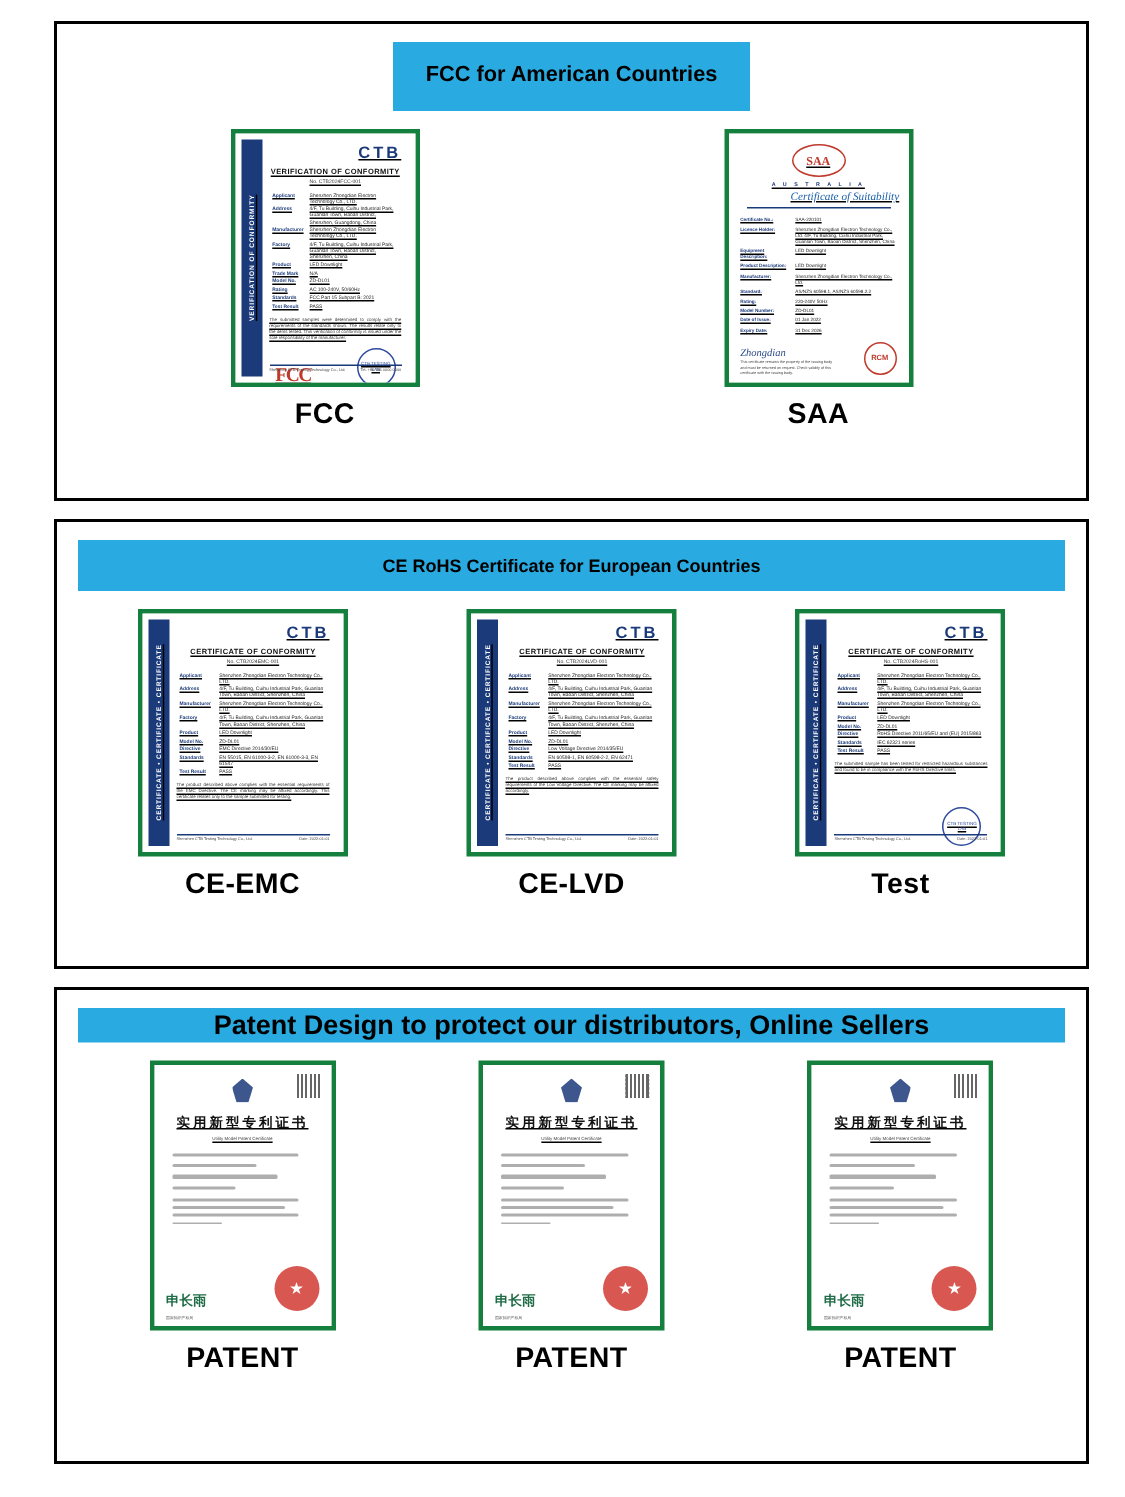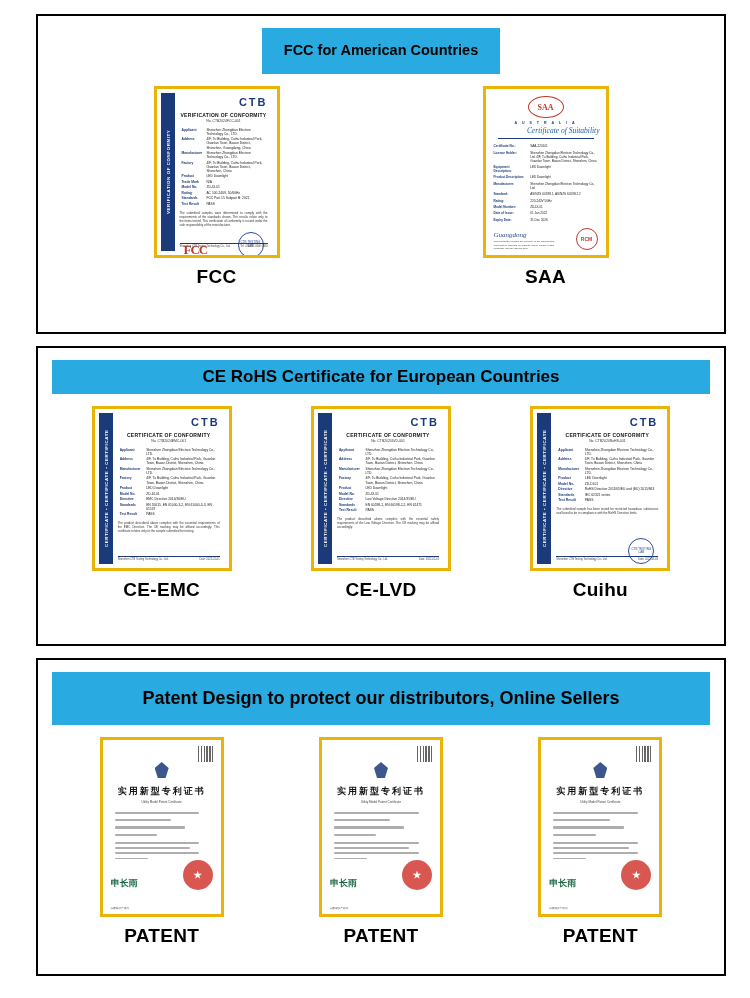"CTB" .cert-frame { border: 3px solid #eab308 -> 3px solid #15803d; text-decoration: none -> underline }
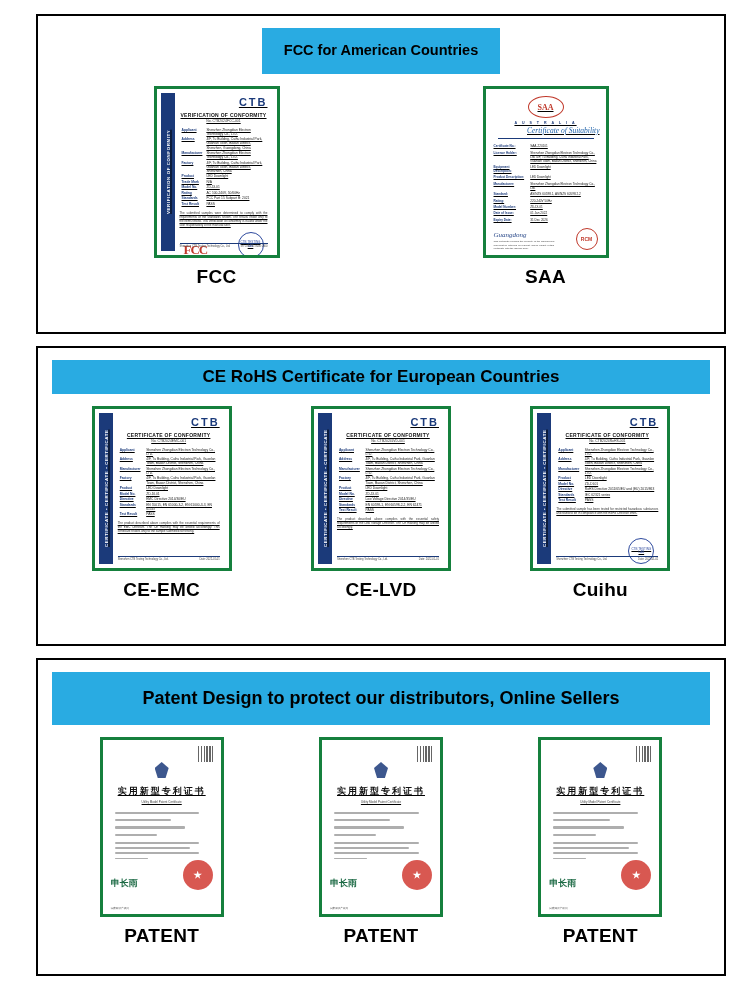"Guangdong" div.saa-sign { text: Guangdong -> Zhongdian }
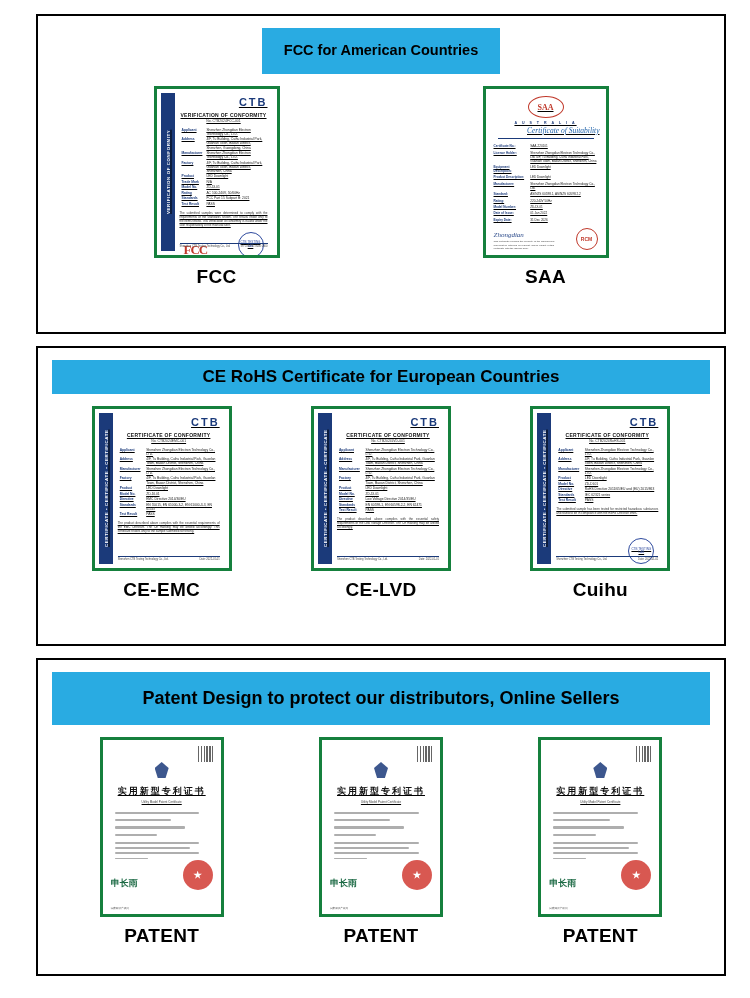"CE RoHS Certificate for European" .banner-wide { font-size: 17px -> 12px }
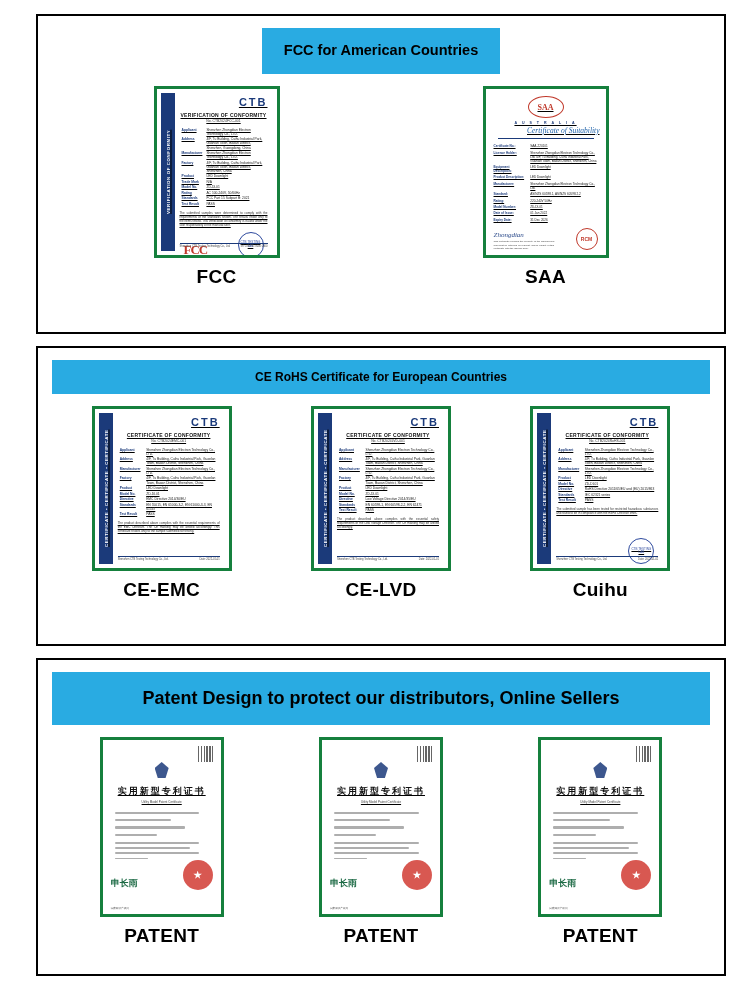"Cuihu" div.cert-caption { text: Cuihu -> Test }
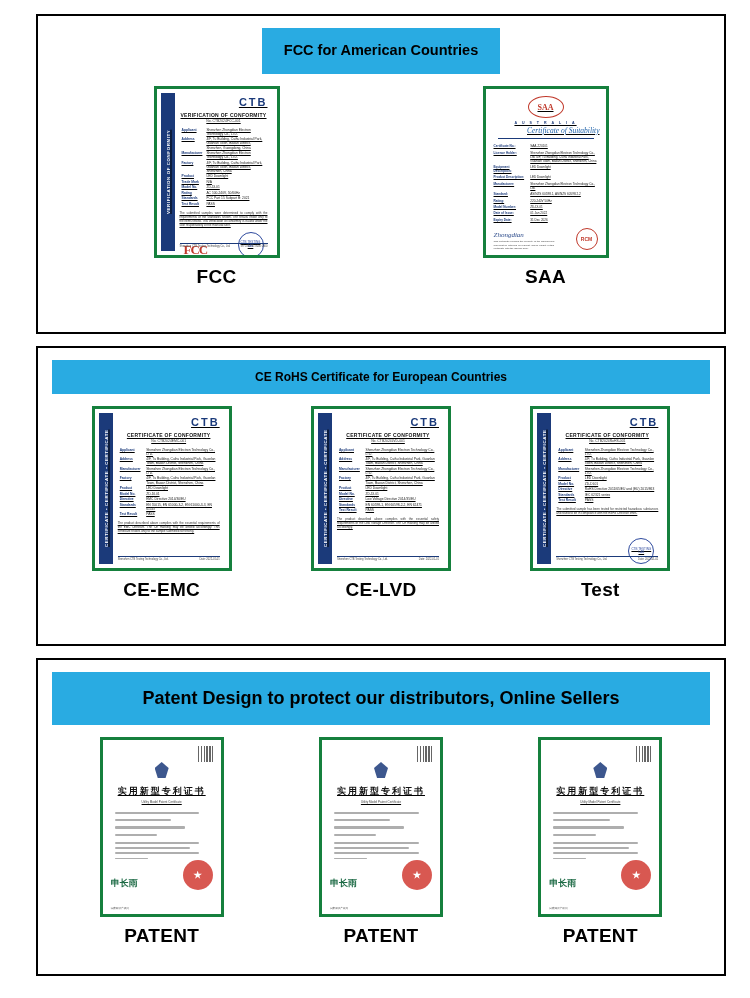"Patent Design to protect our" .banner-wide-2 { height: 53px -> 23px }
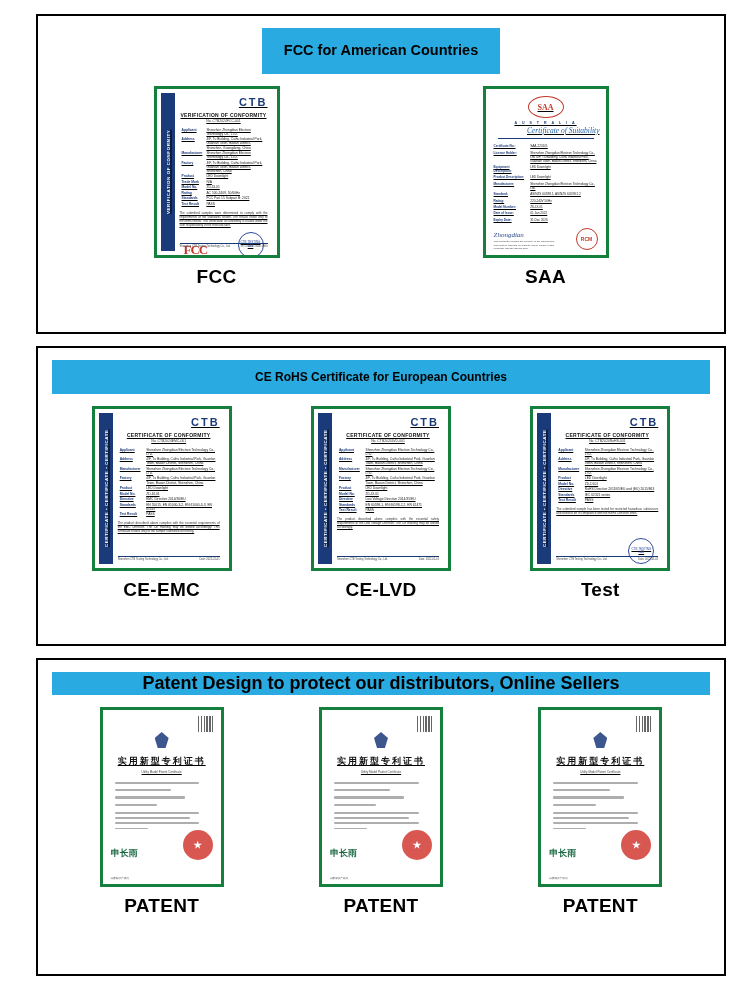"实用新型专利证书" .patent { padding: 16px 8px -> 3px 8px }
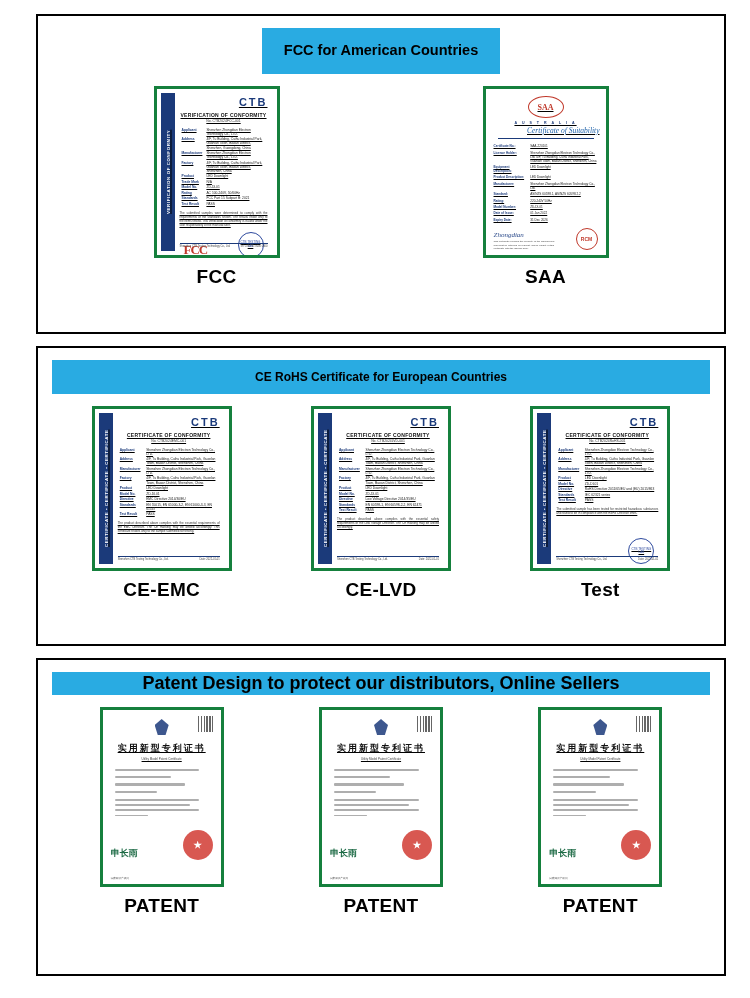"申长雨" .patent-bottom { bottom: 24px -> 10px }
